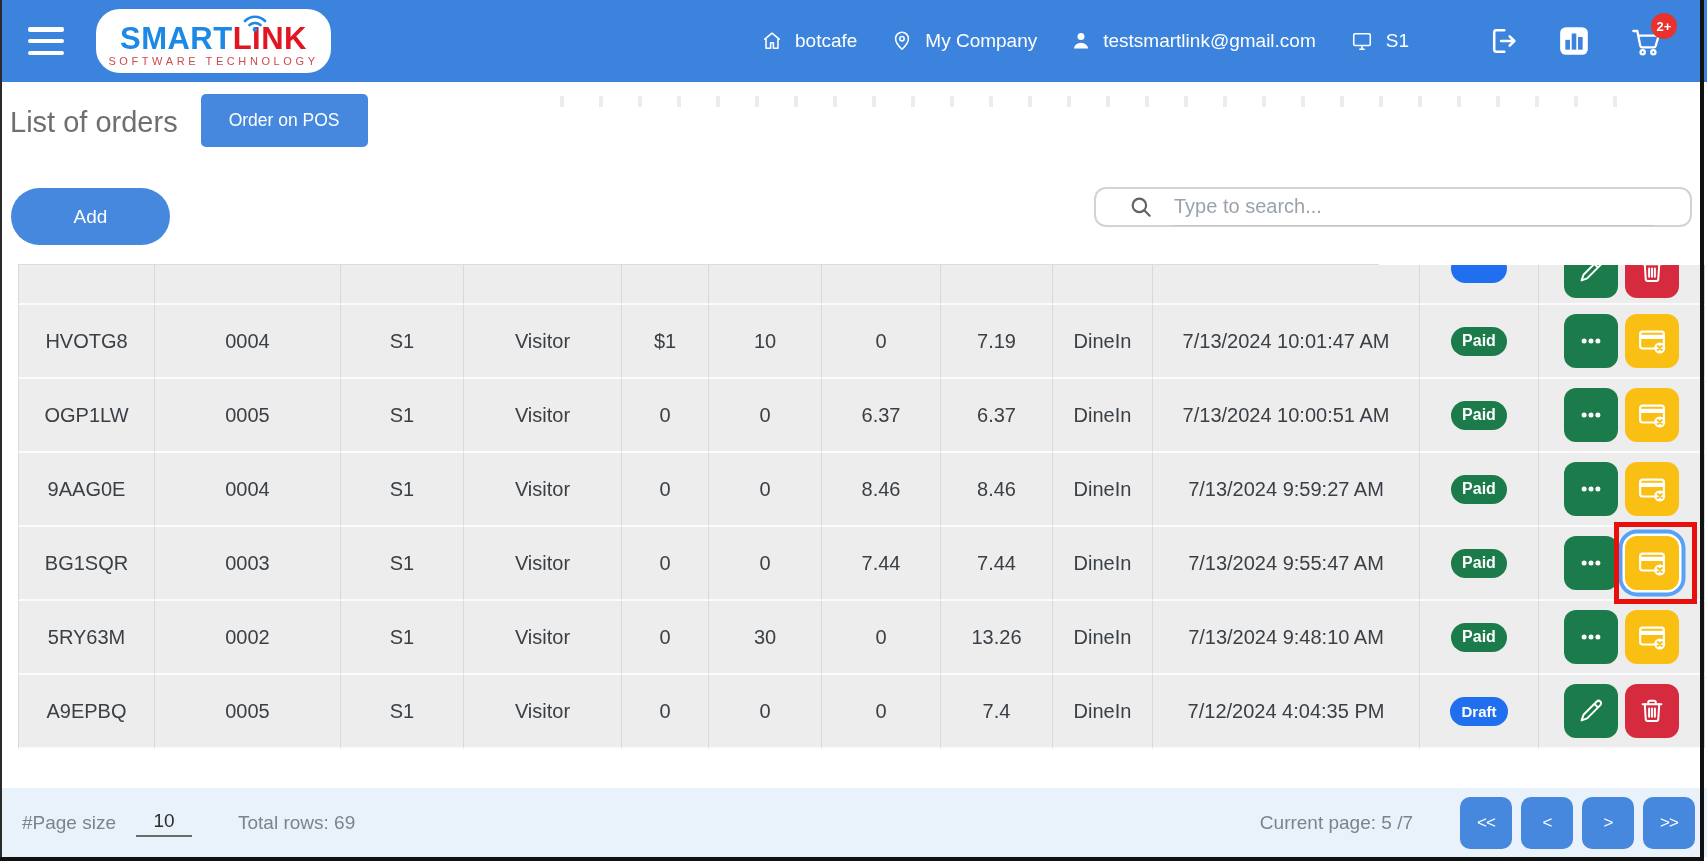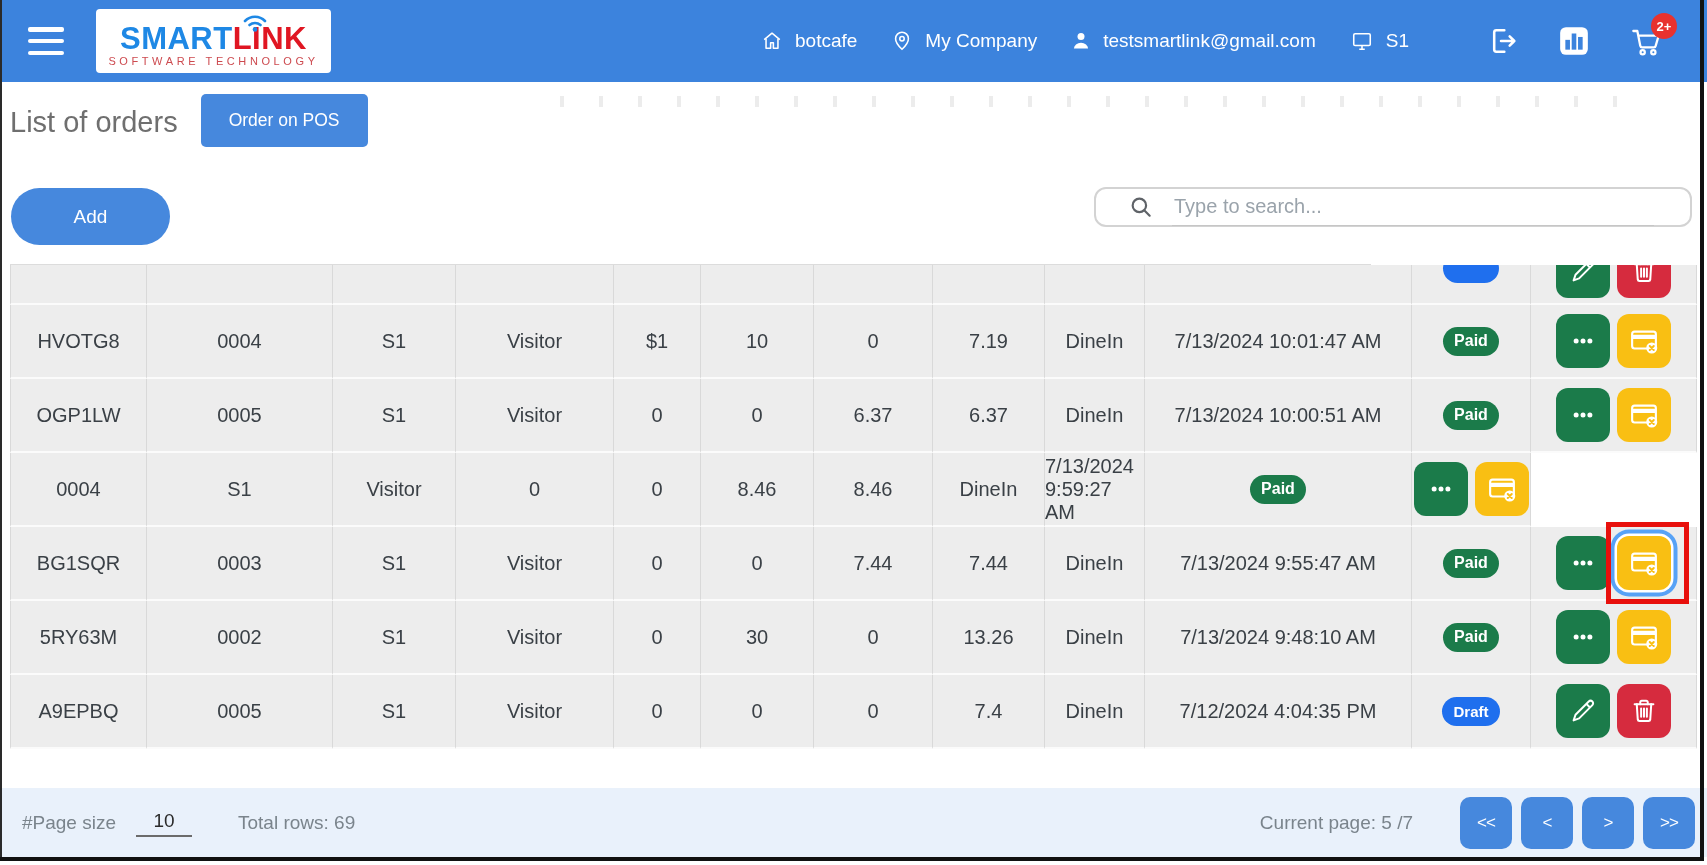"SMARTLINK" .logo-box { border-radius: 4px -> 24px }
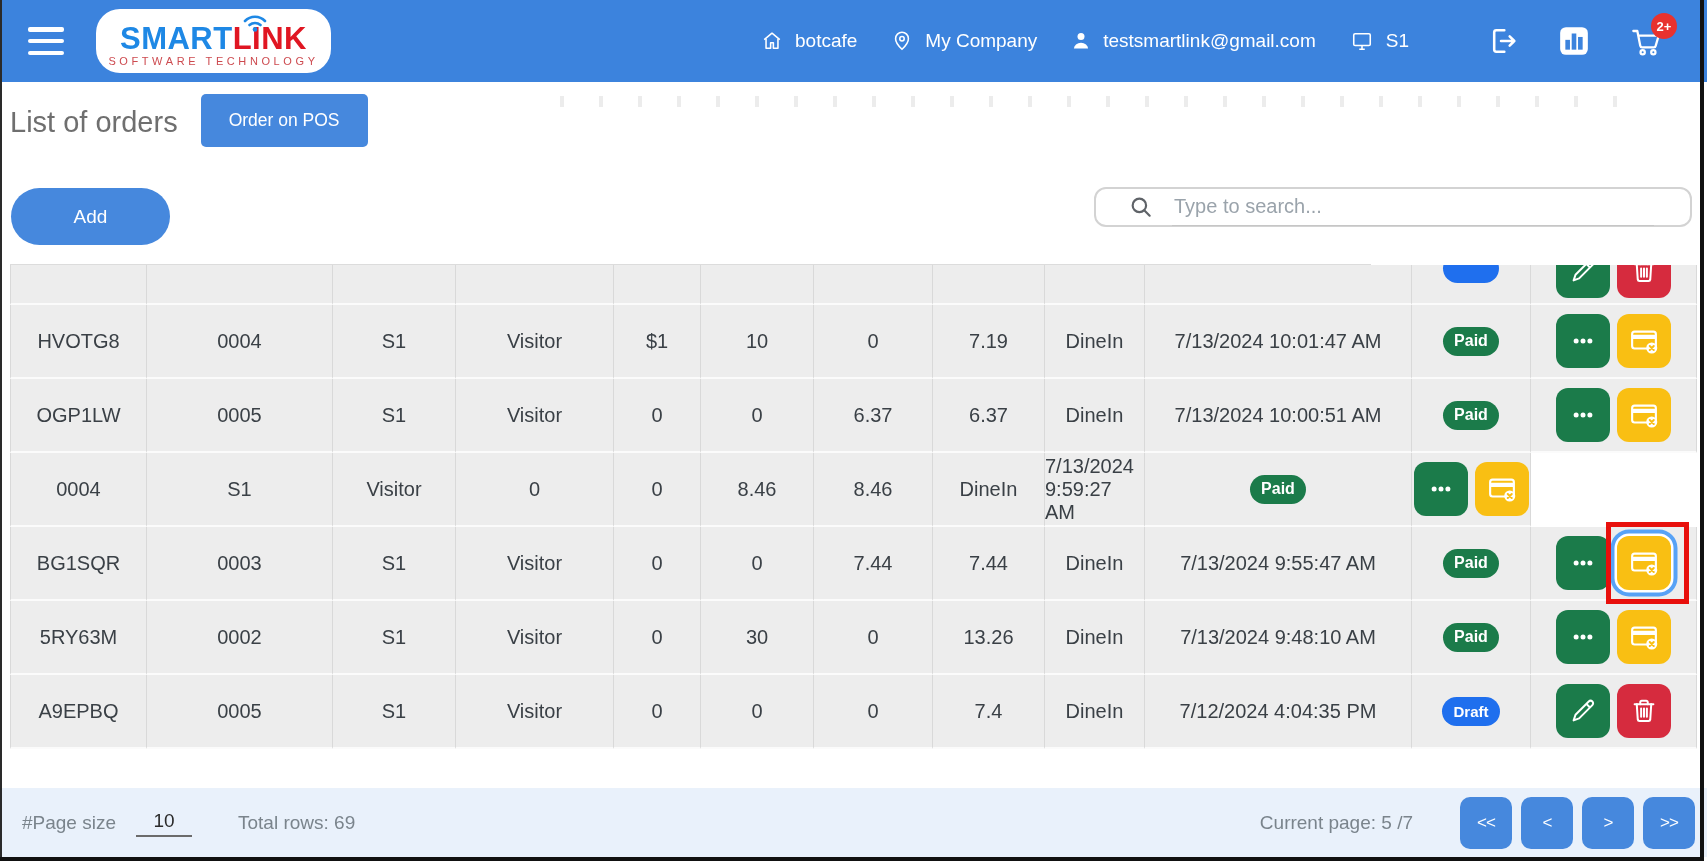"HVOTG8" .table { left: 10px -> 18px }
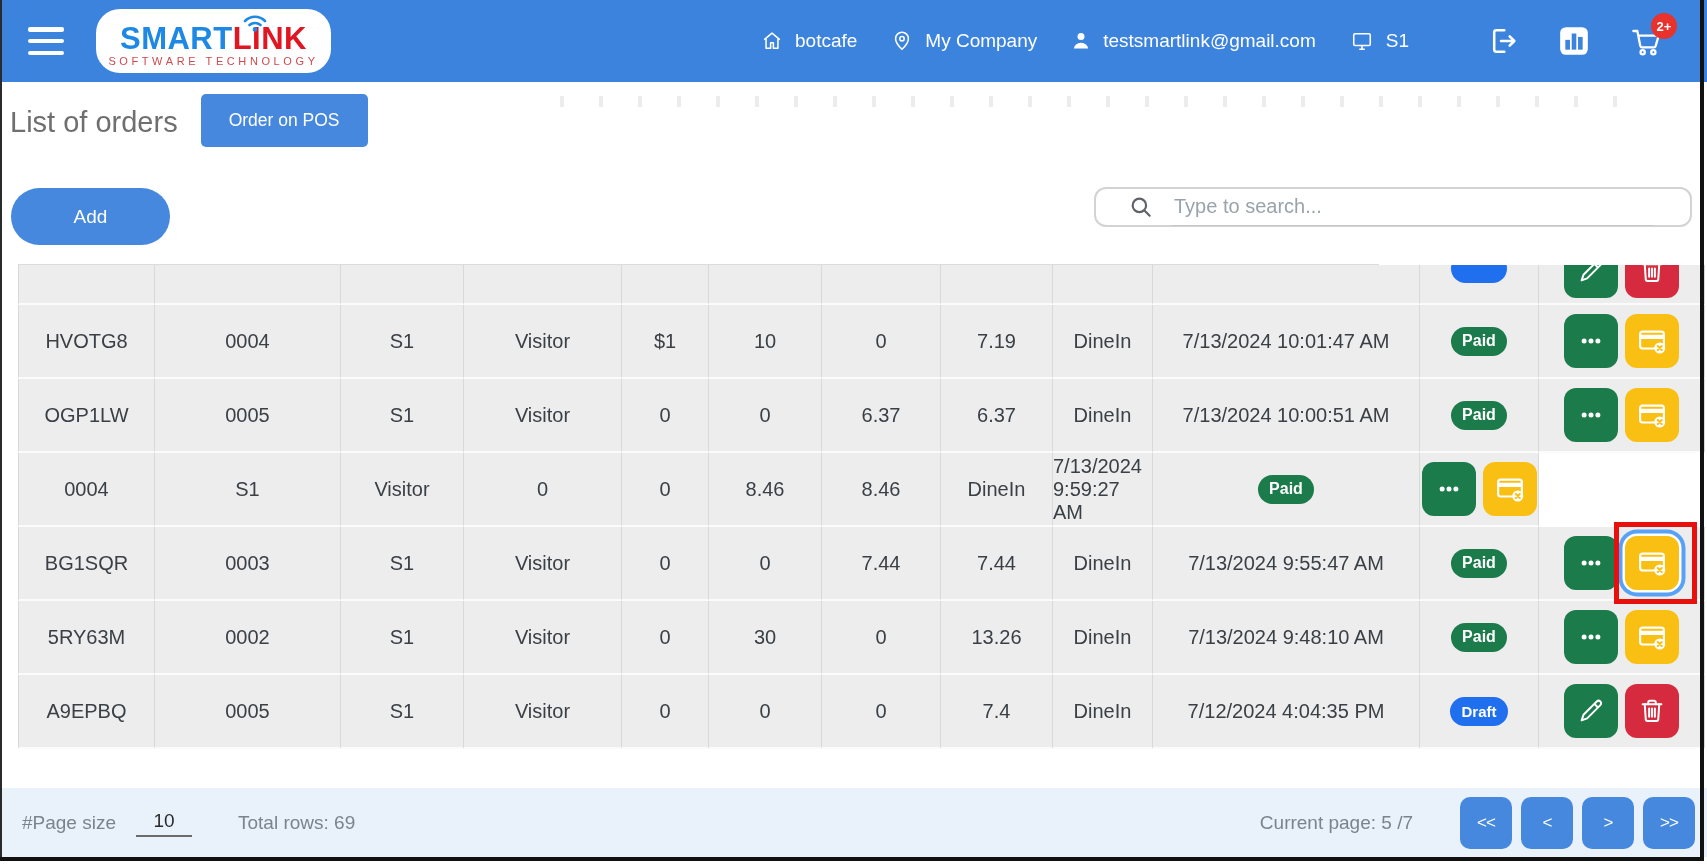"9AAG0E" div.tcell { html: none -> <div>9AAG0E</div> }
